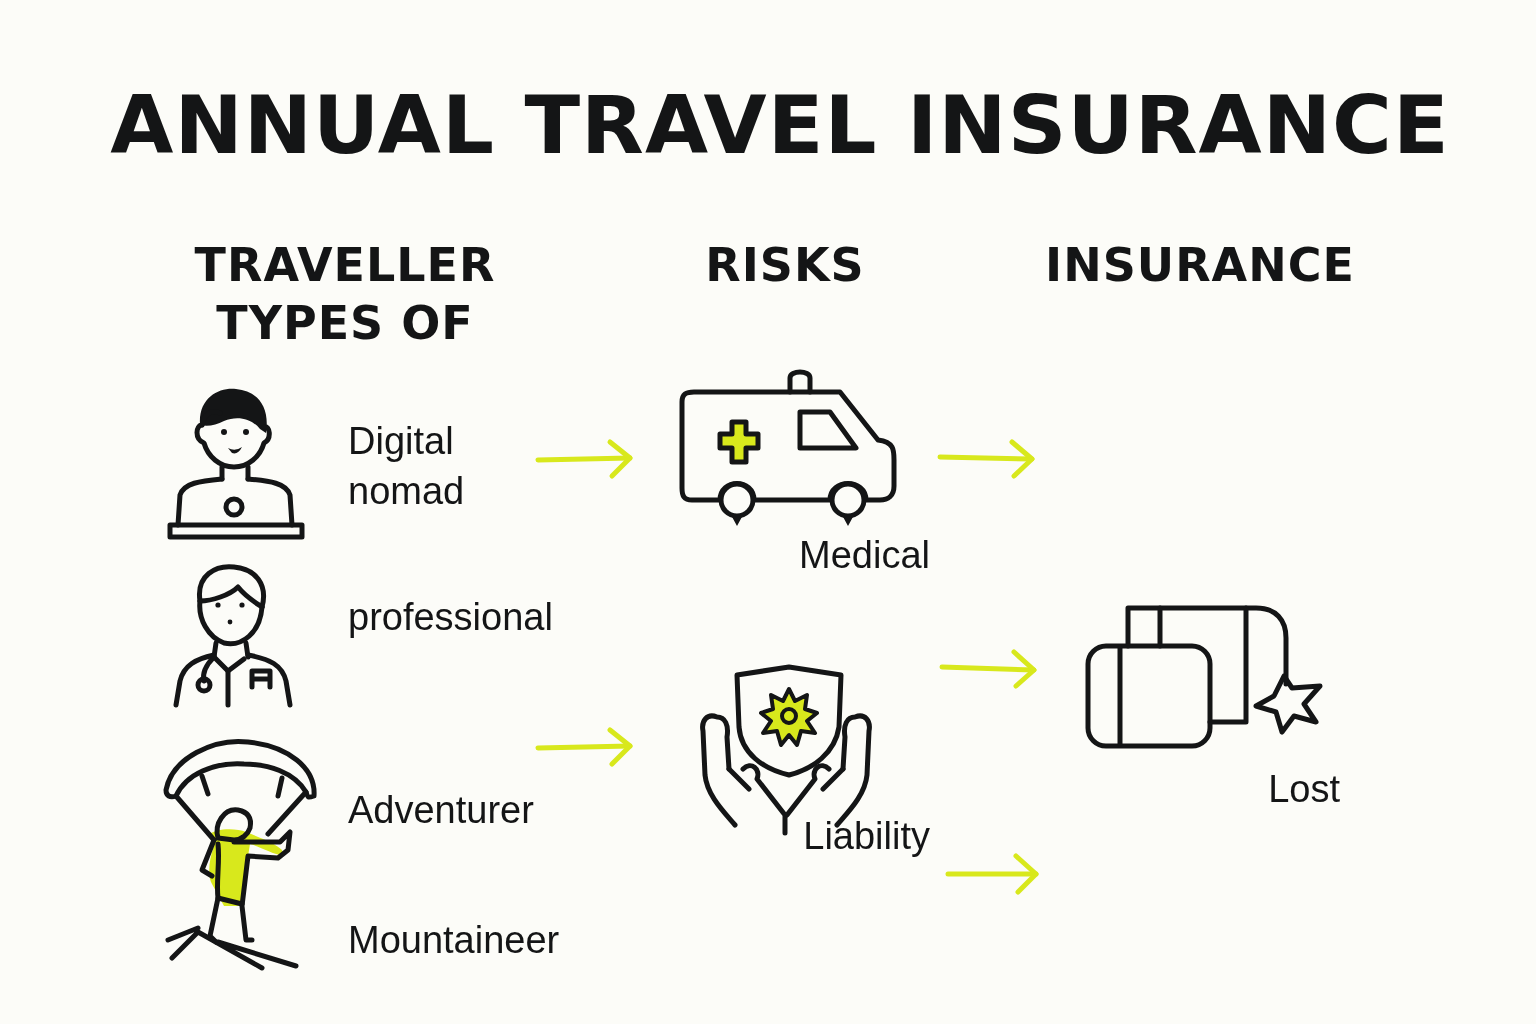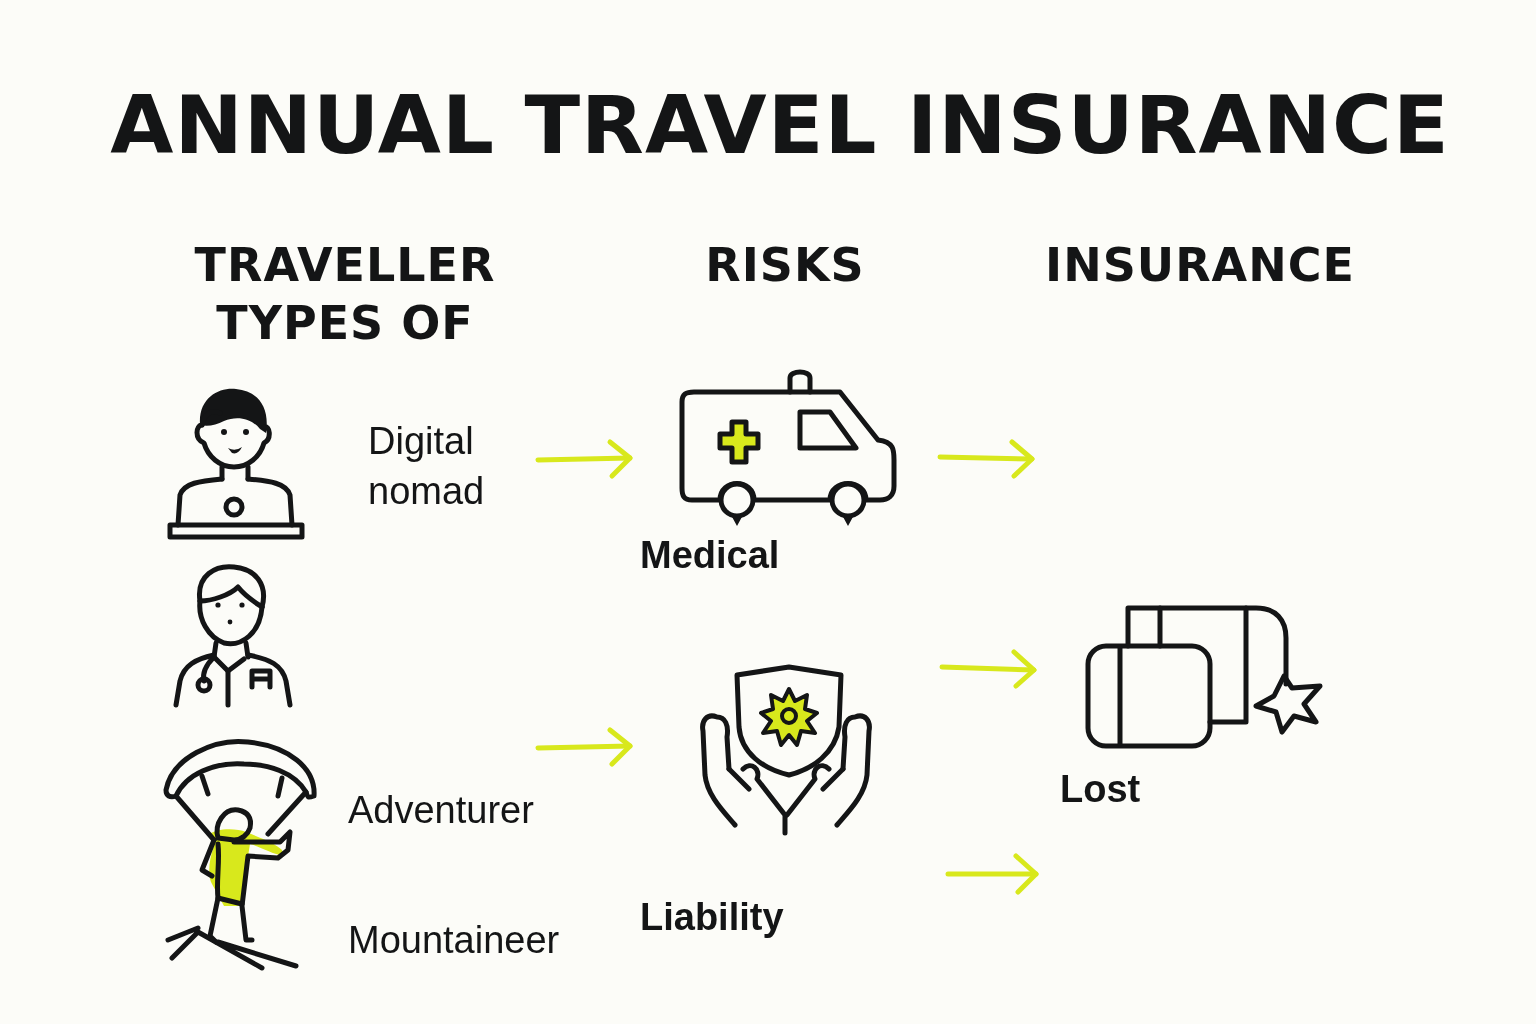"Digital" div.abs { margin-left: 20px -> none }
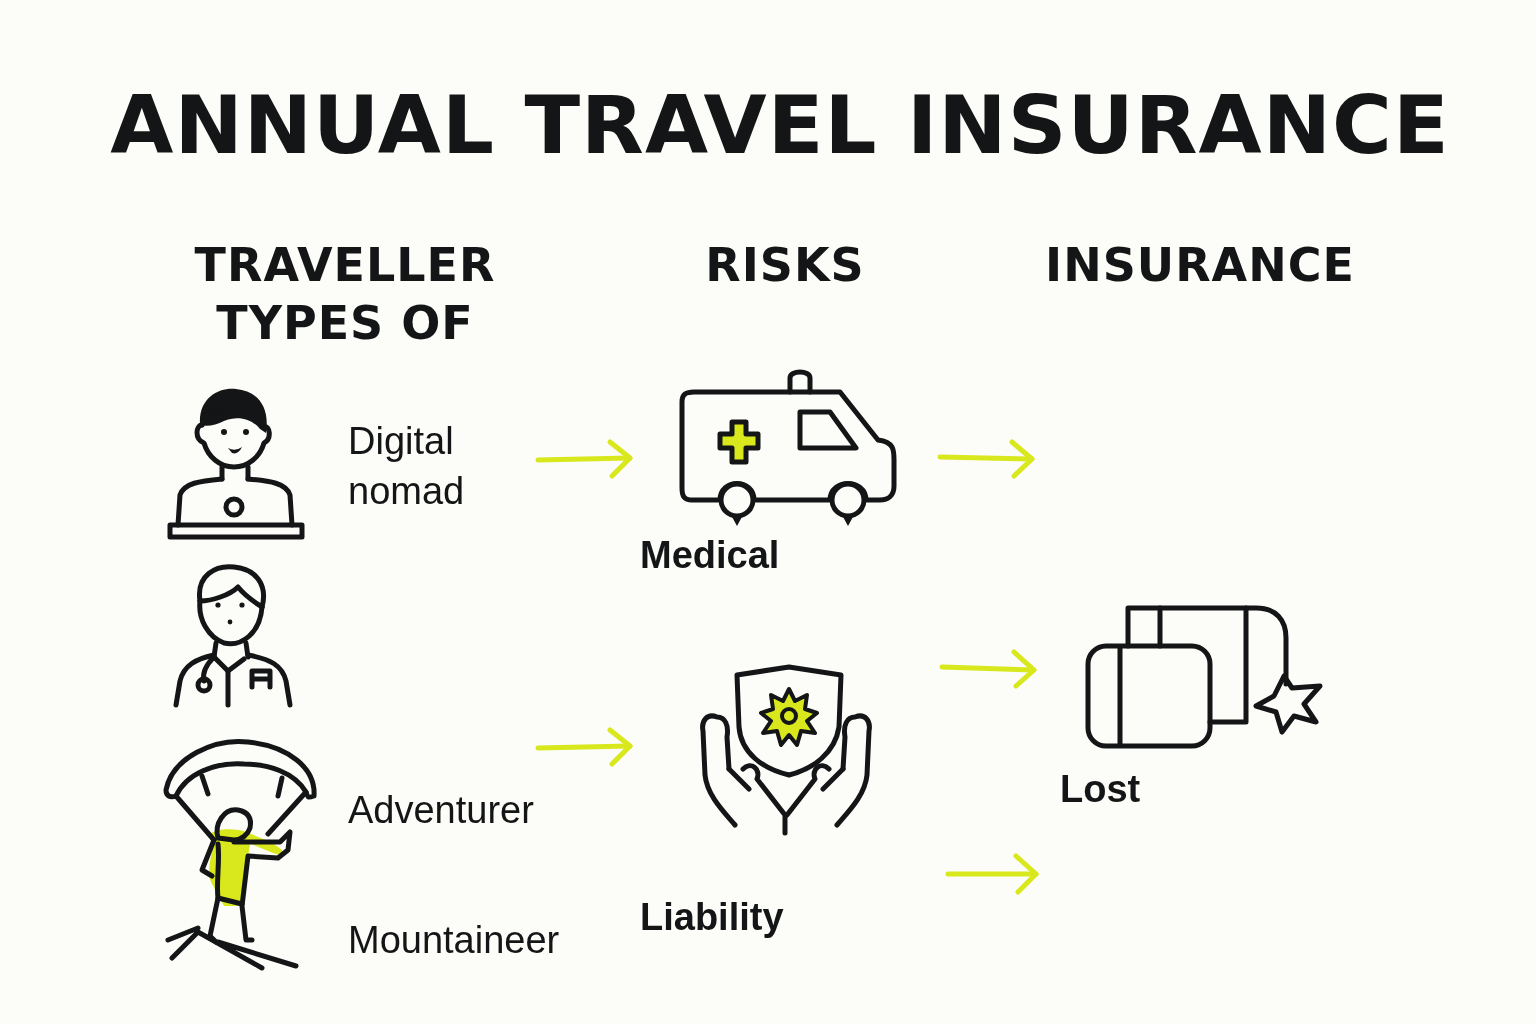"Medical" .label.center { font-weight: bold -> none; text-align: left -> right }
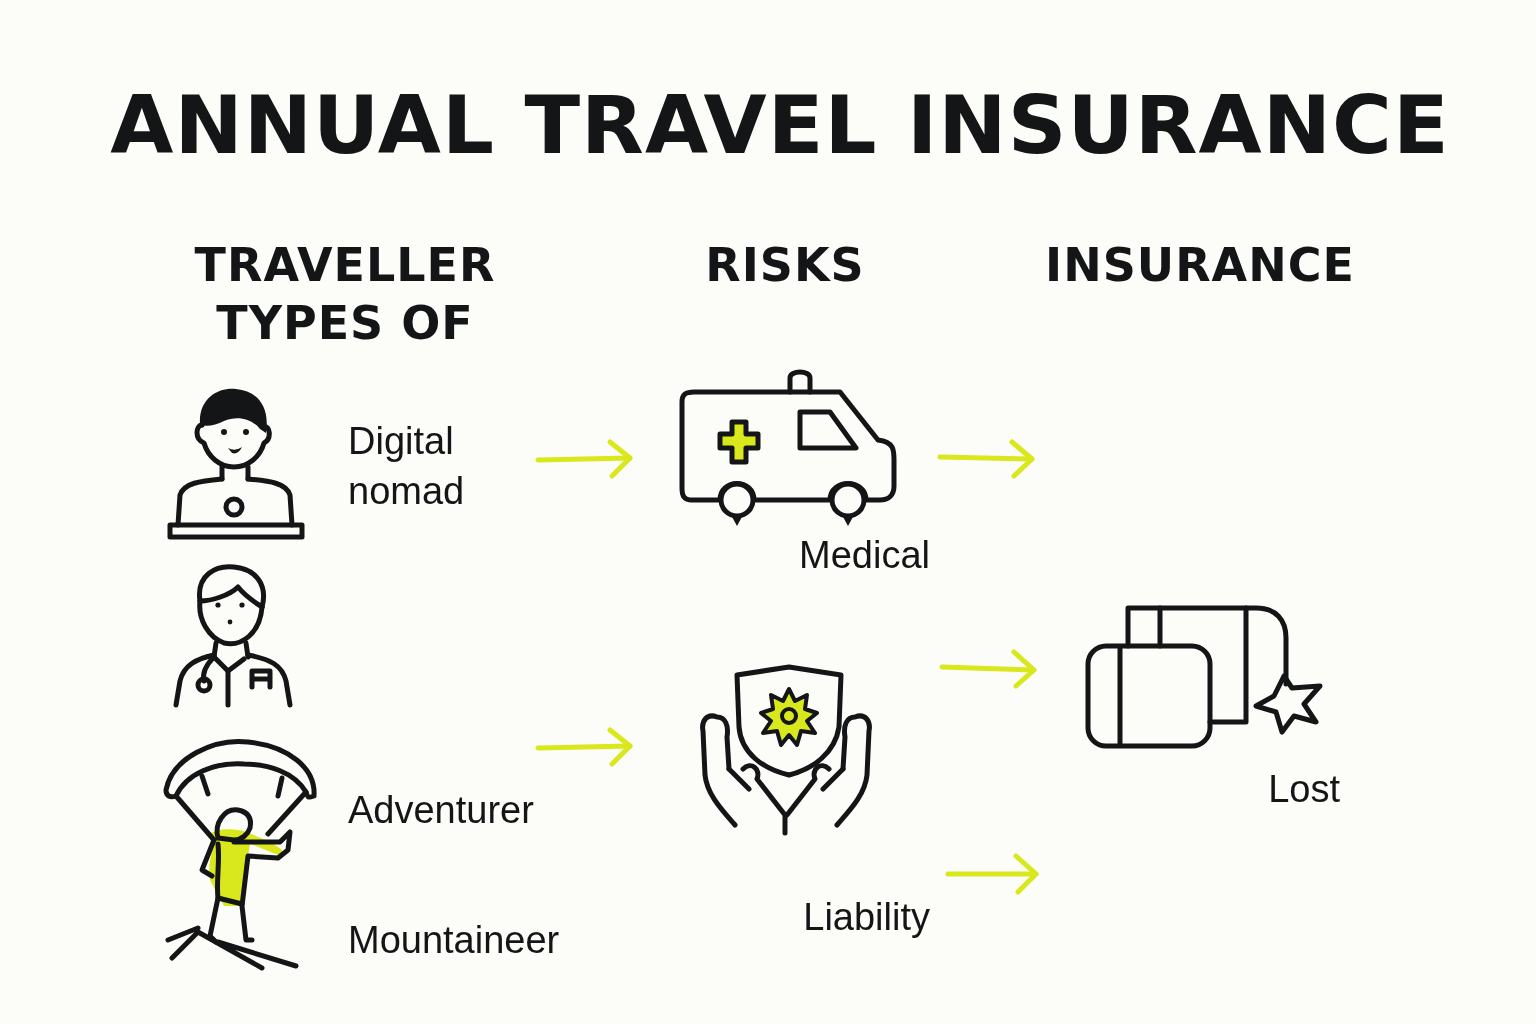"professional" div { html: none -> <div>professional</div> }
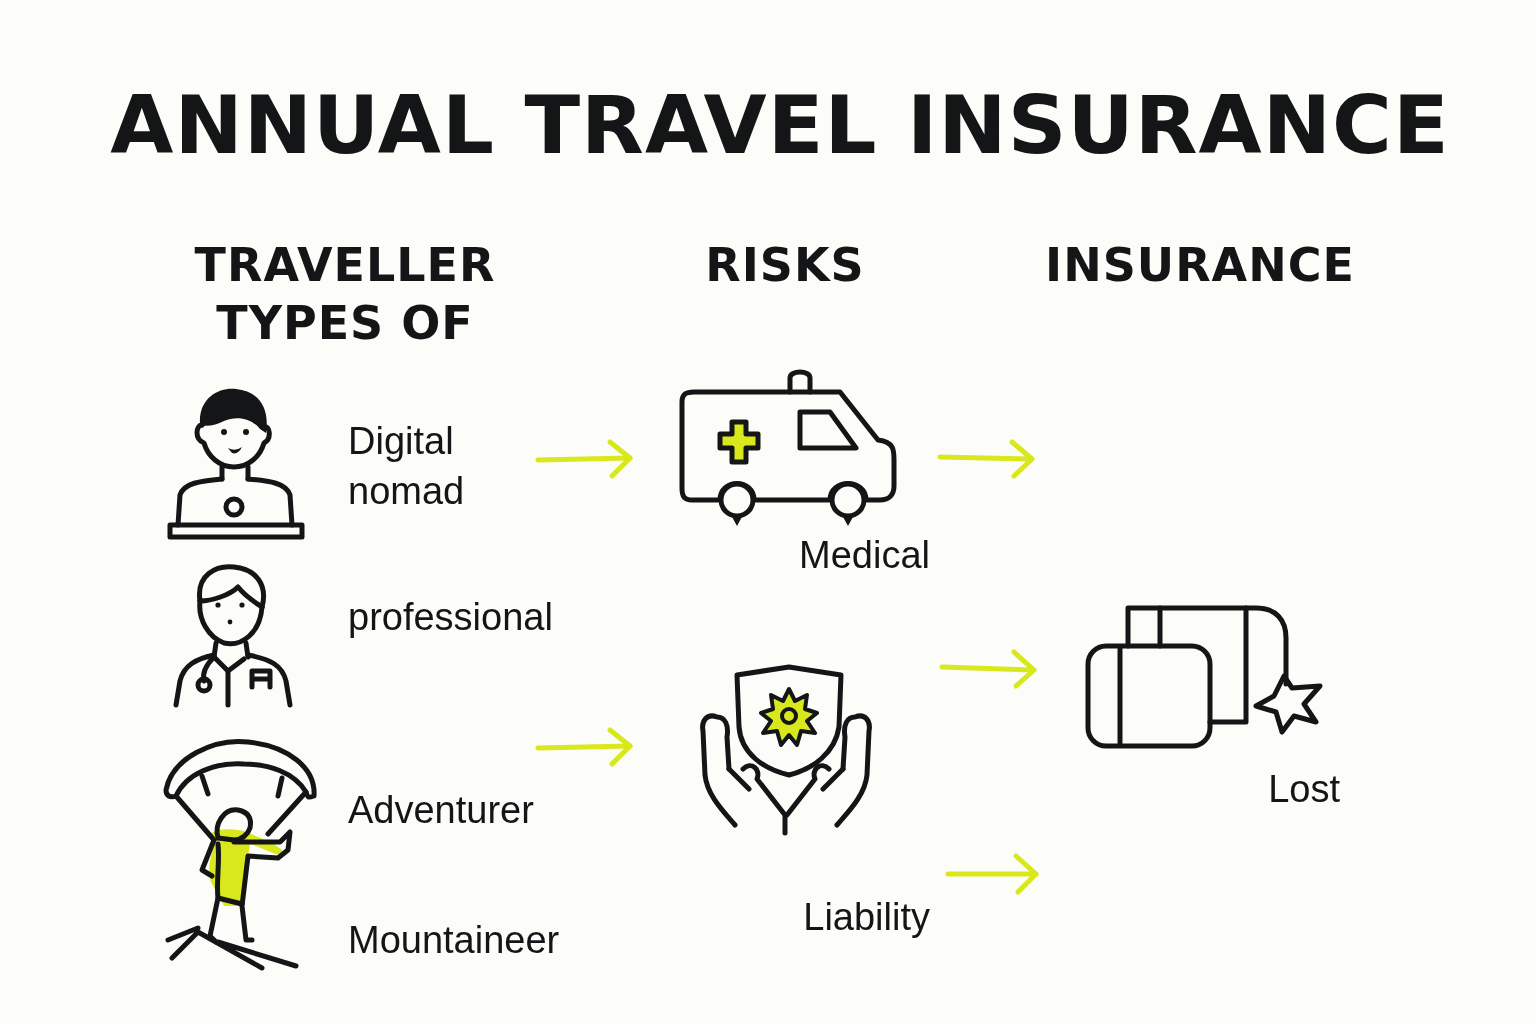"Liability" div.abs { top: 892px -> 811px }
